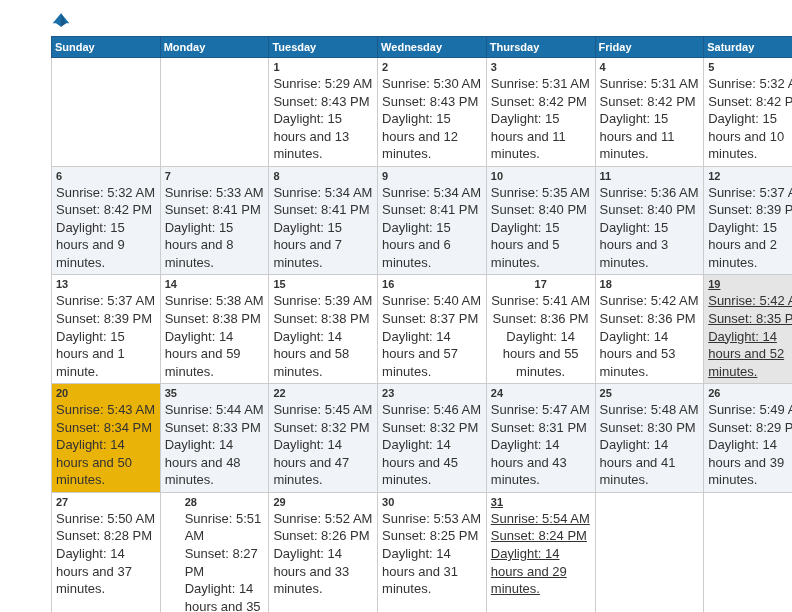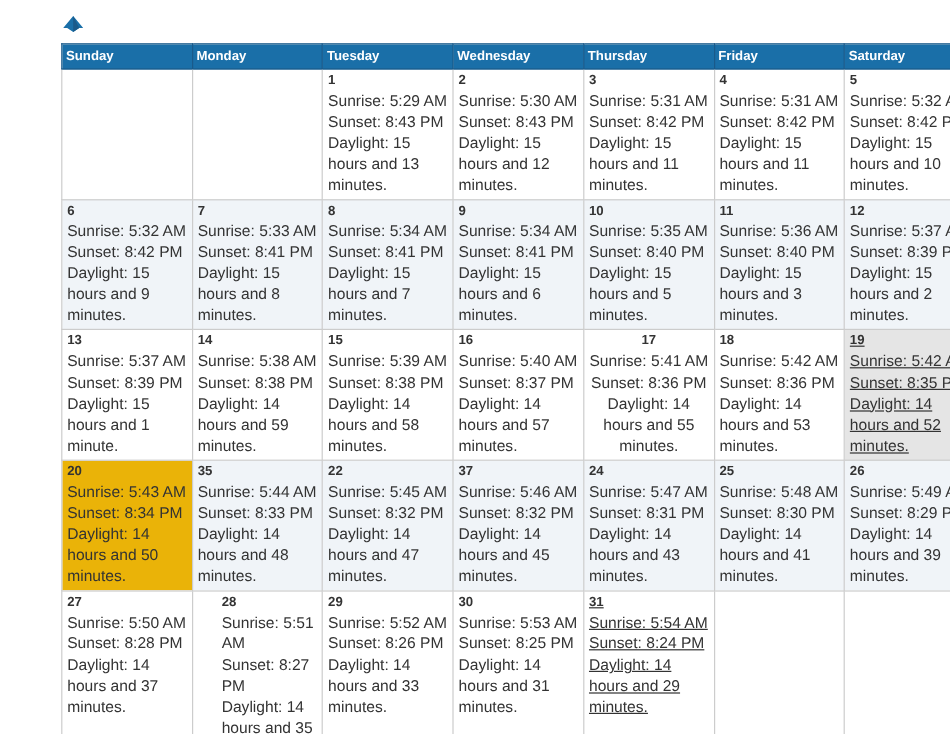"37" span.day-number { text: 37 -> 23 }
